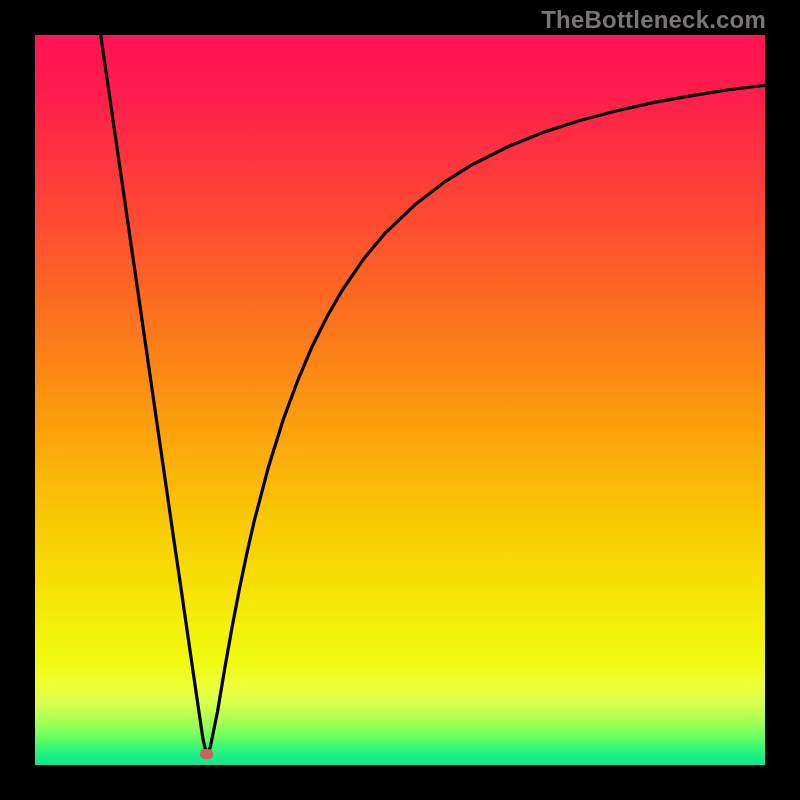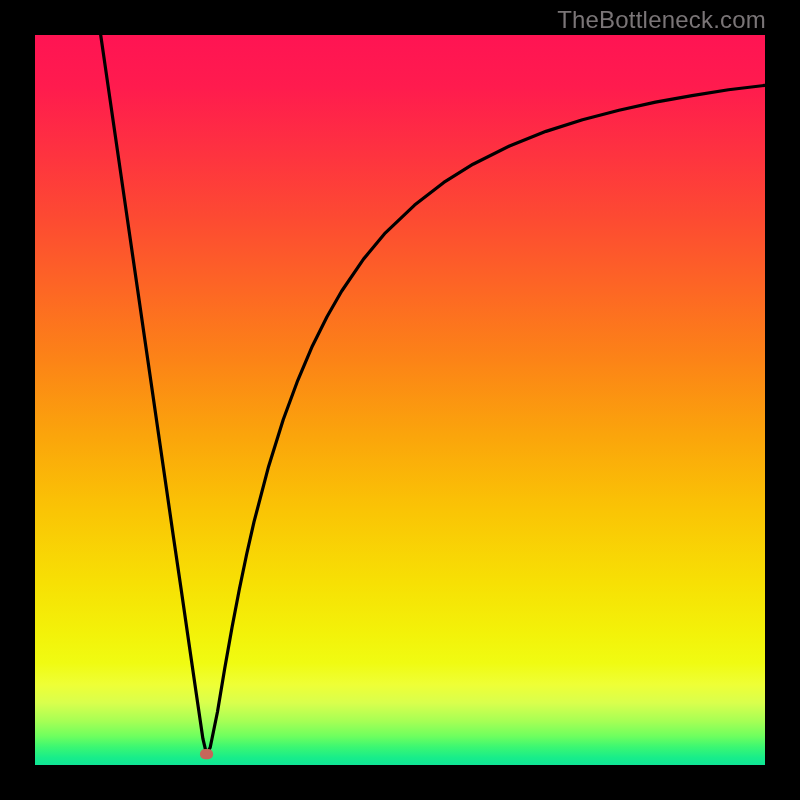"TheBottleneck.com" .watermark { font-weight: 400 -> 700 }
